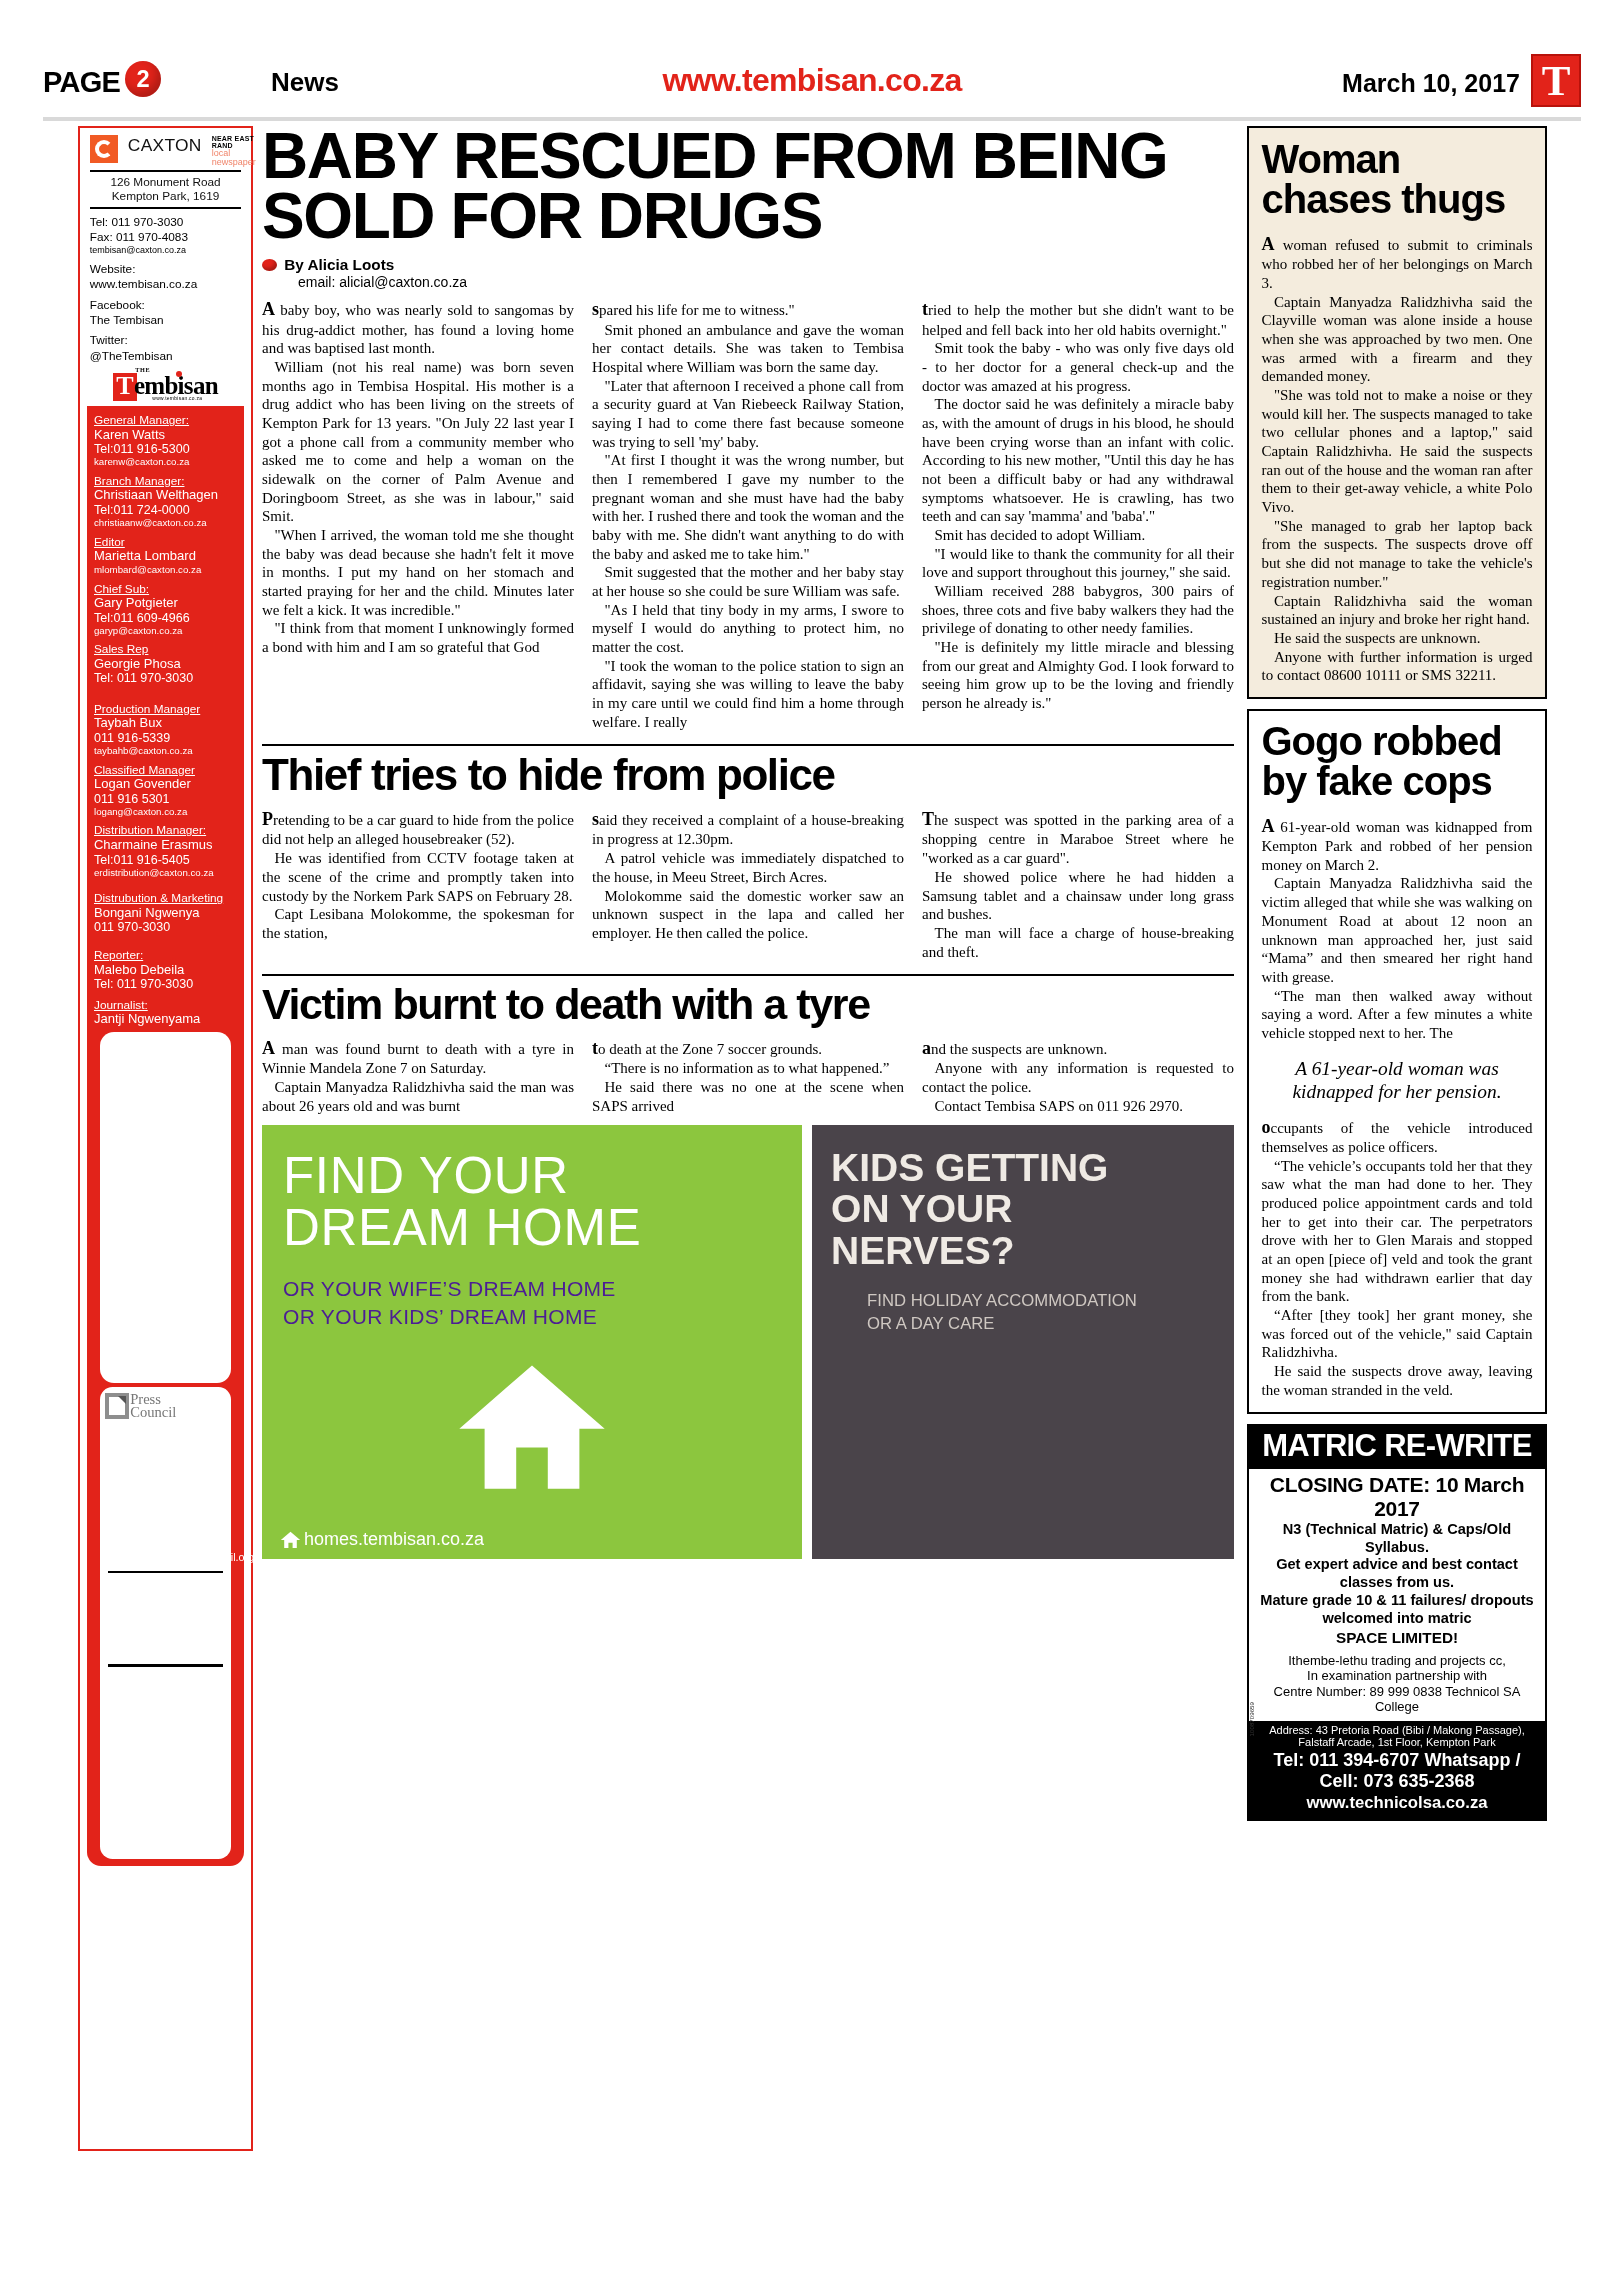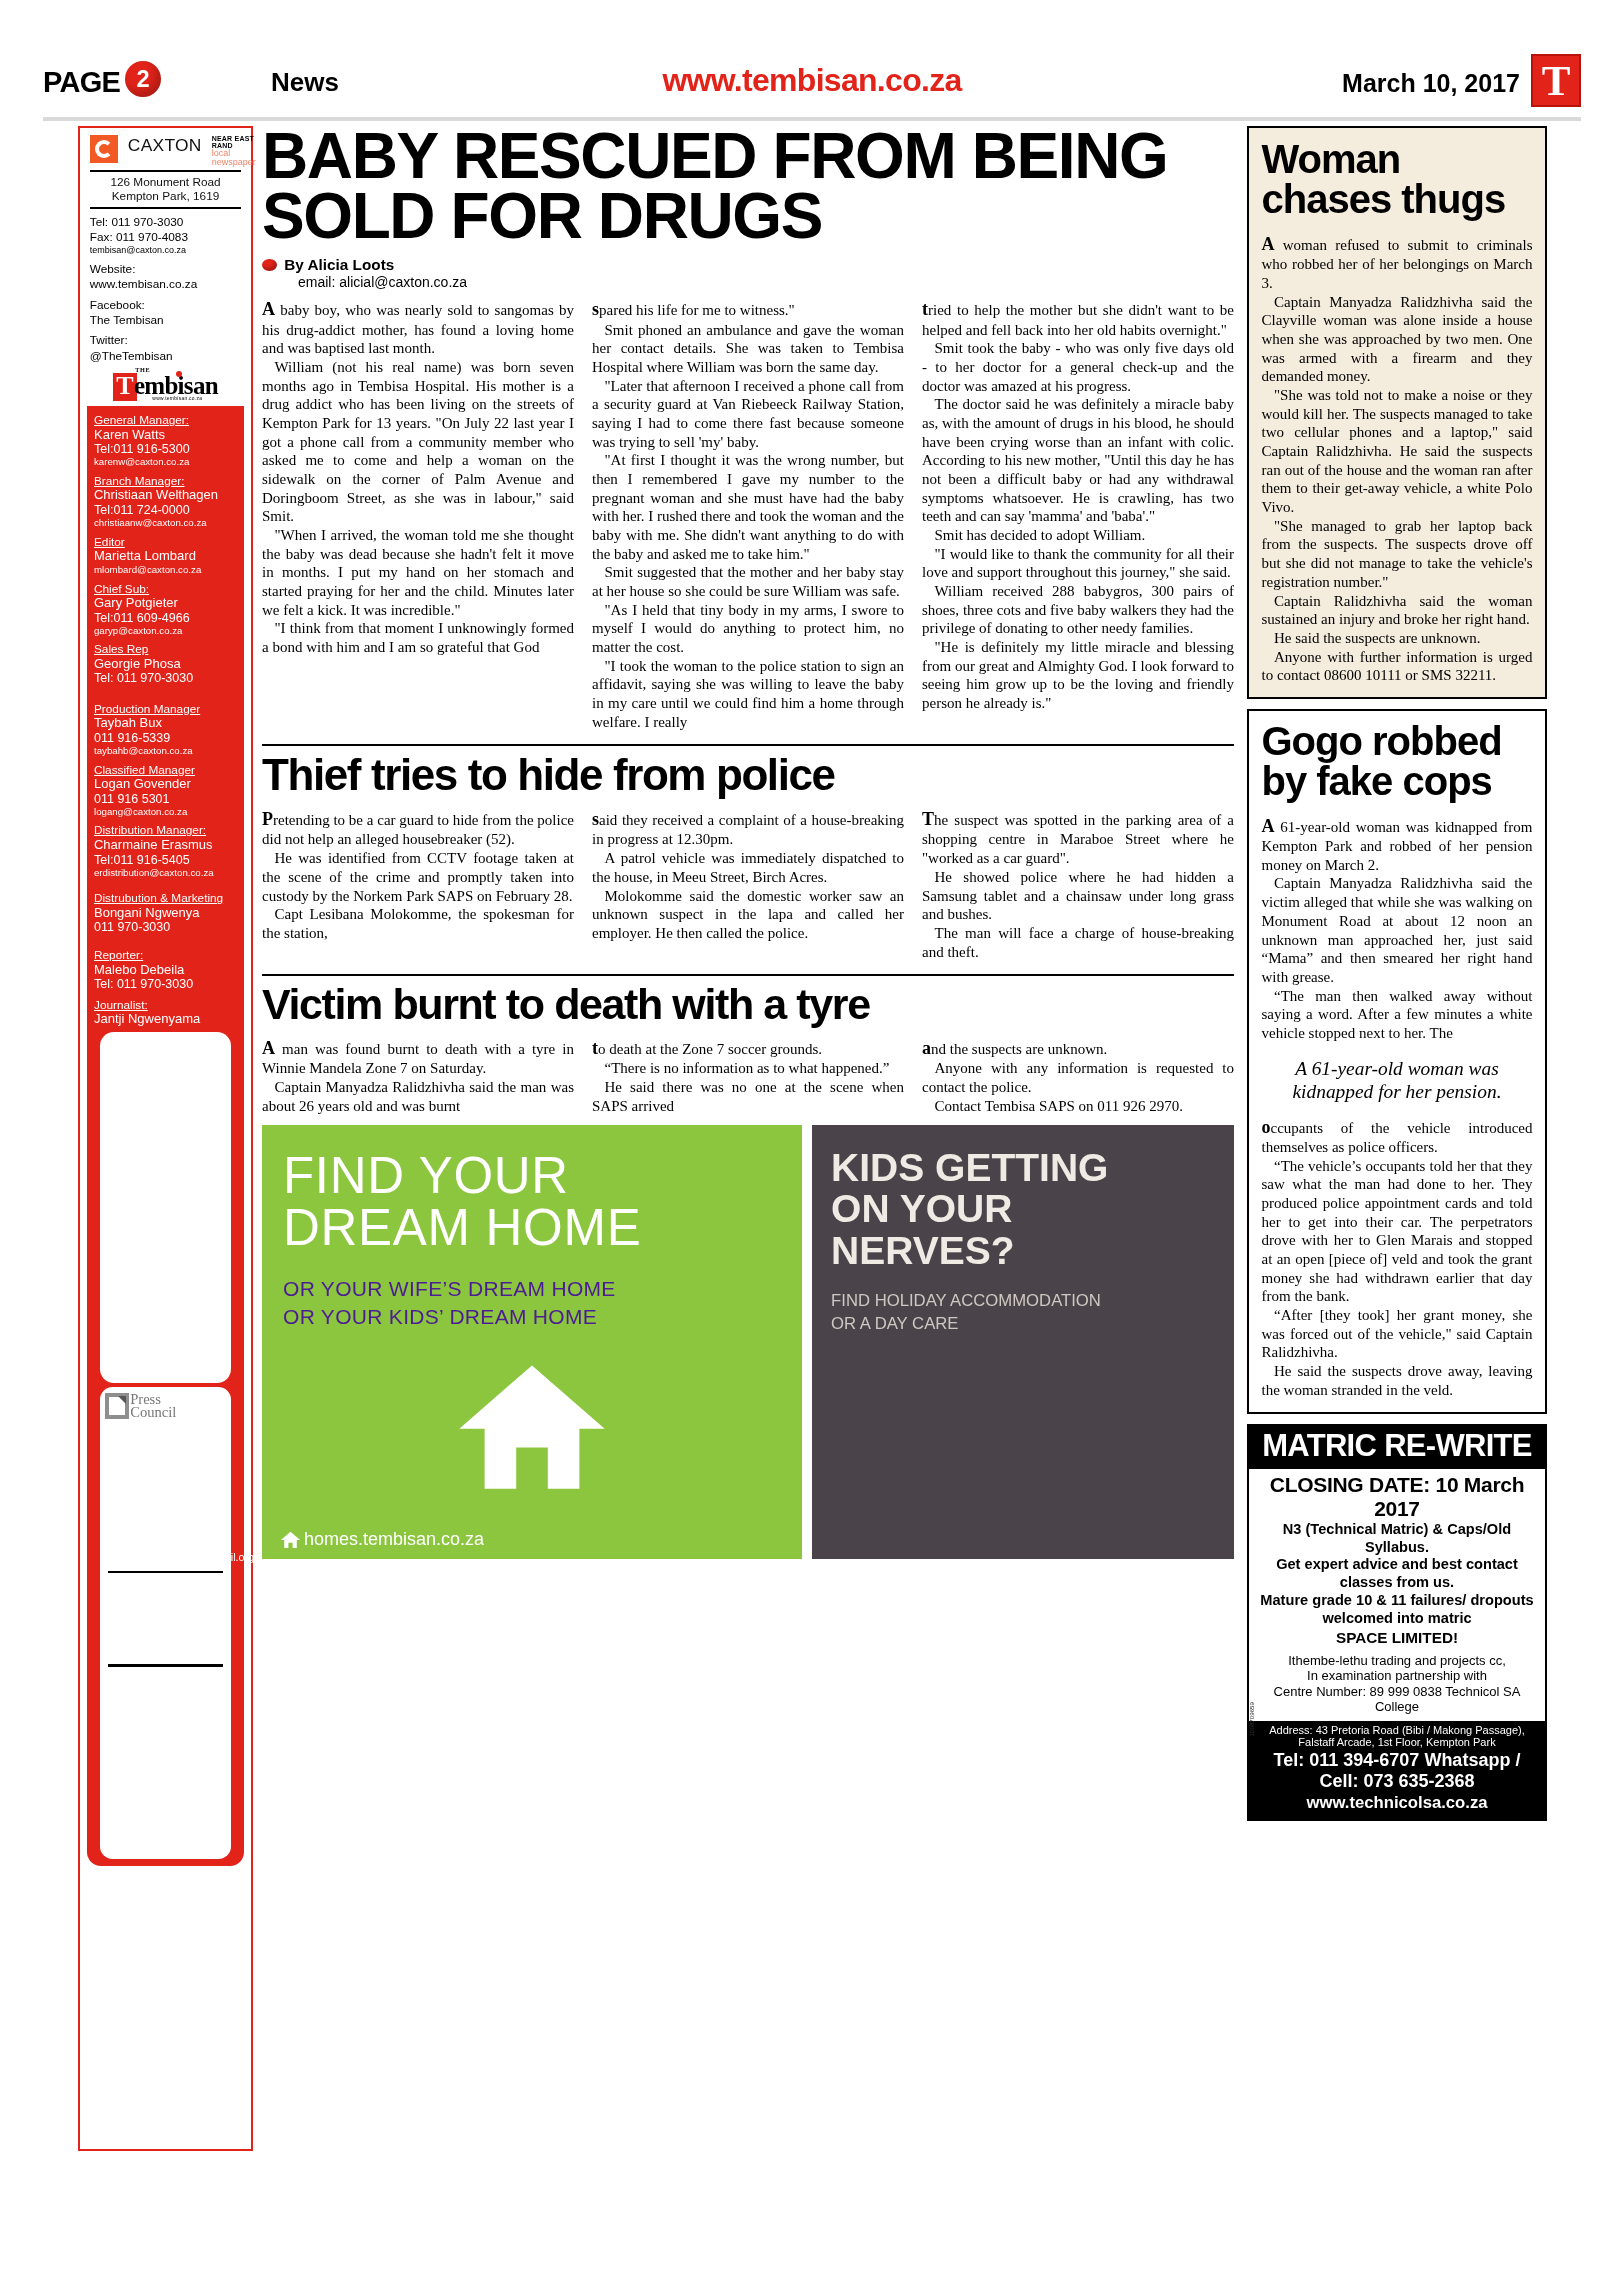"FIND HOLIDAY ACCOMMODATION" .ad-kids .sub { margin-left: none -> 36px }
